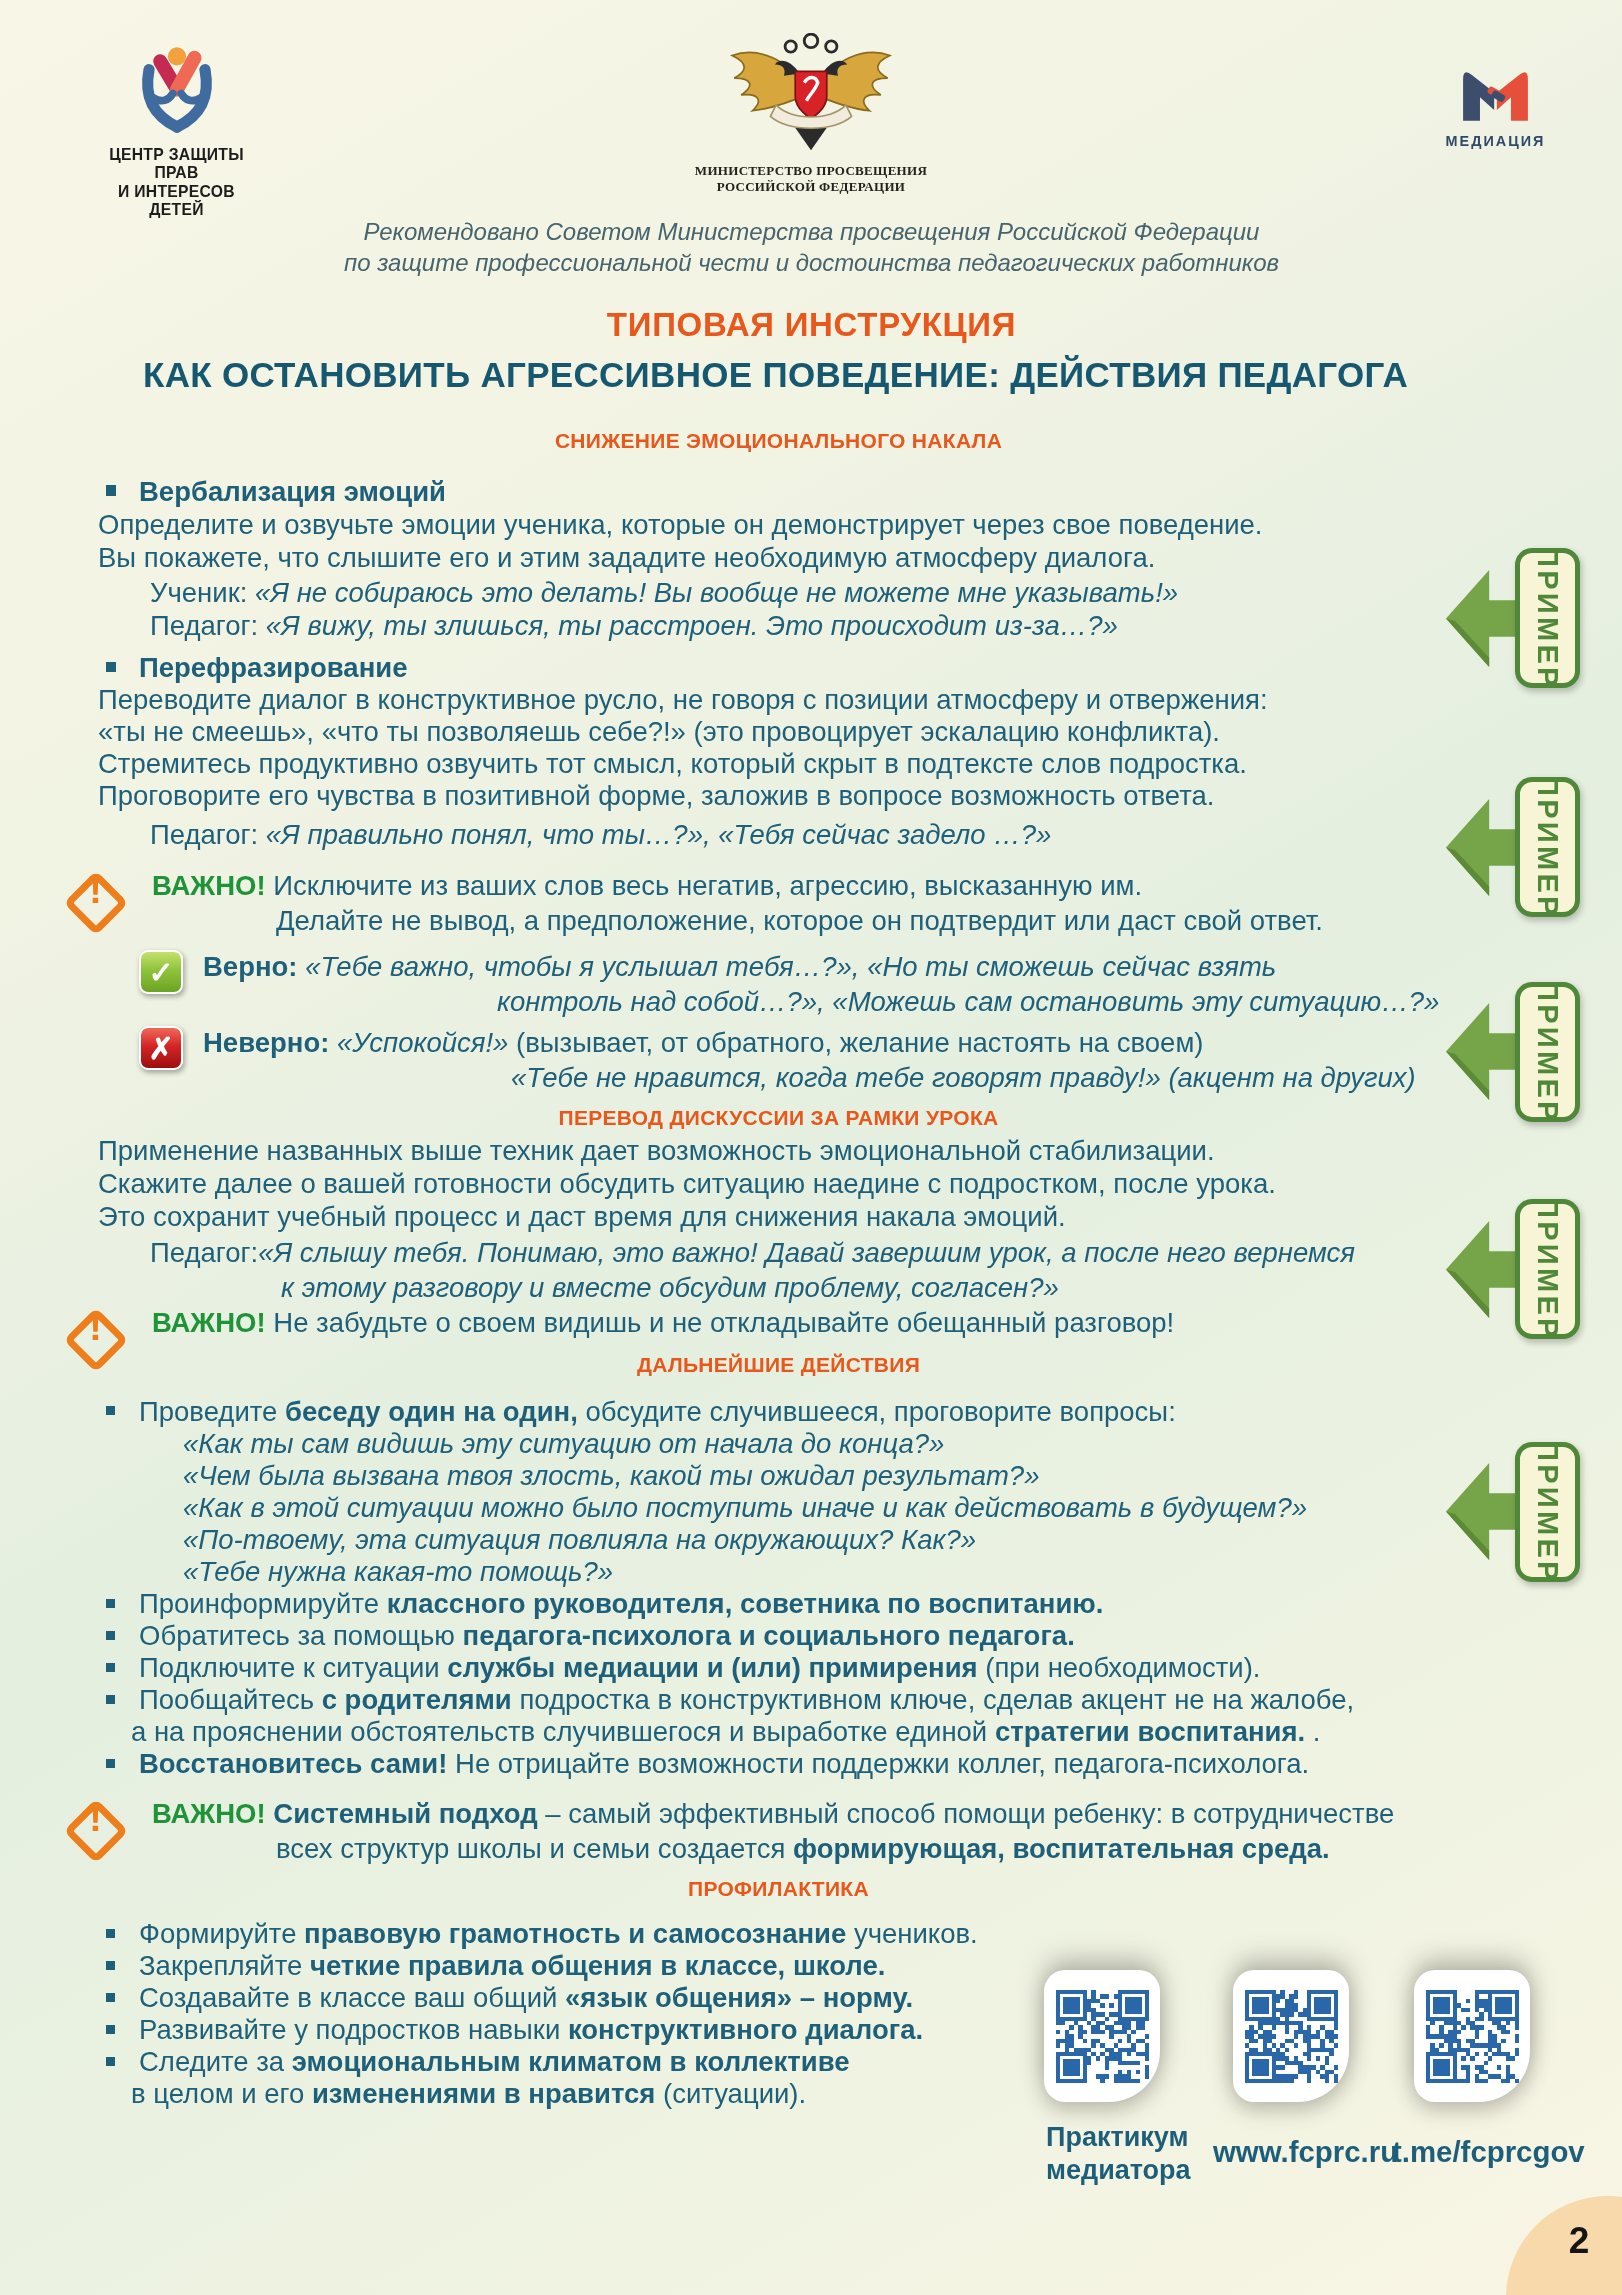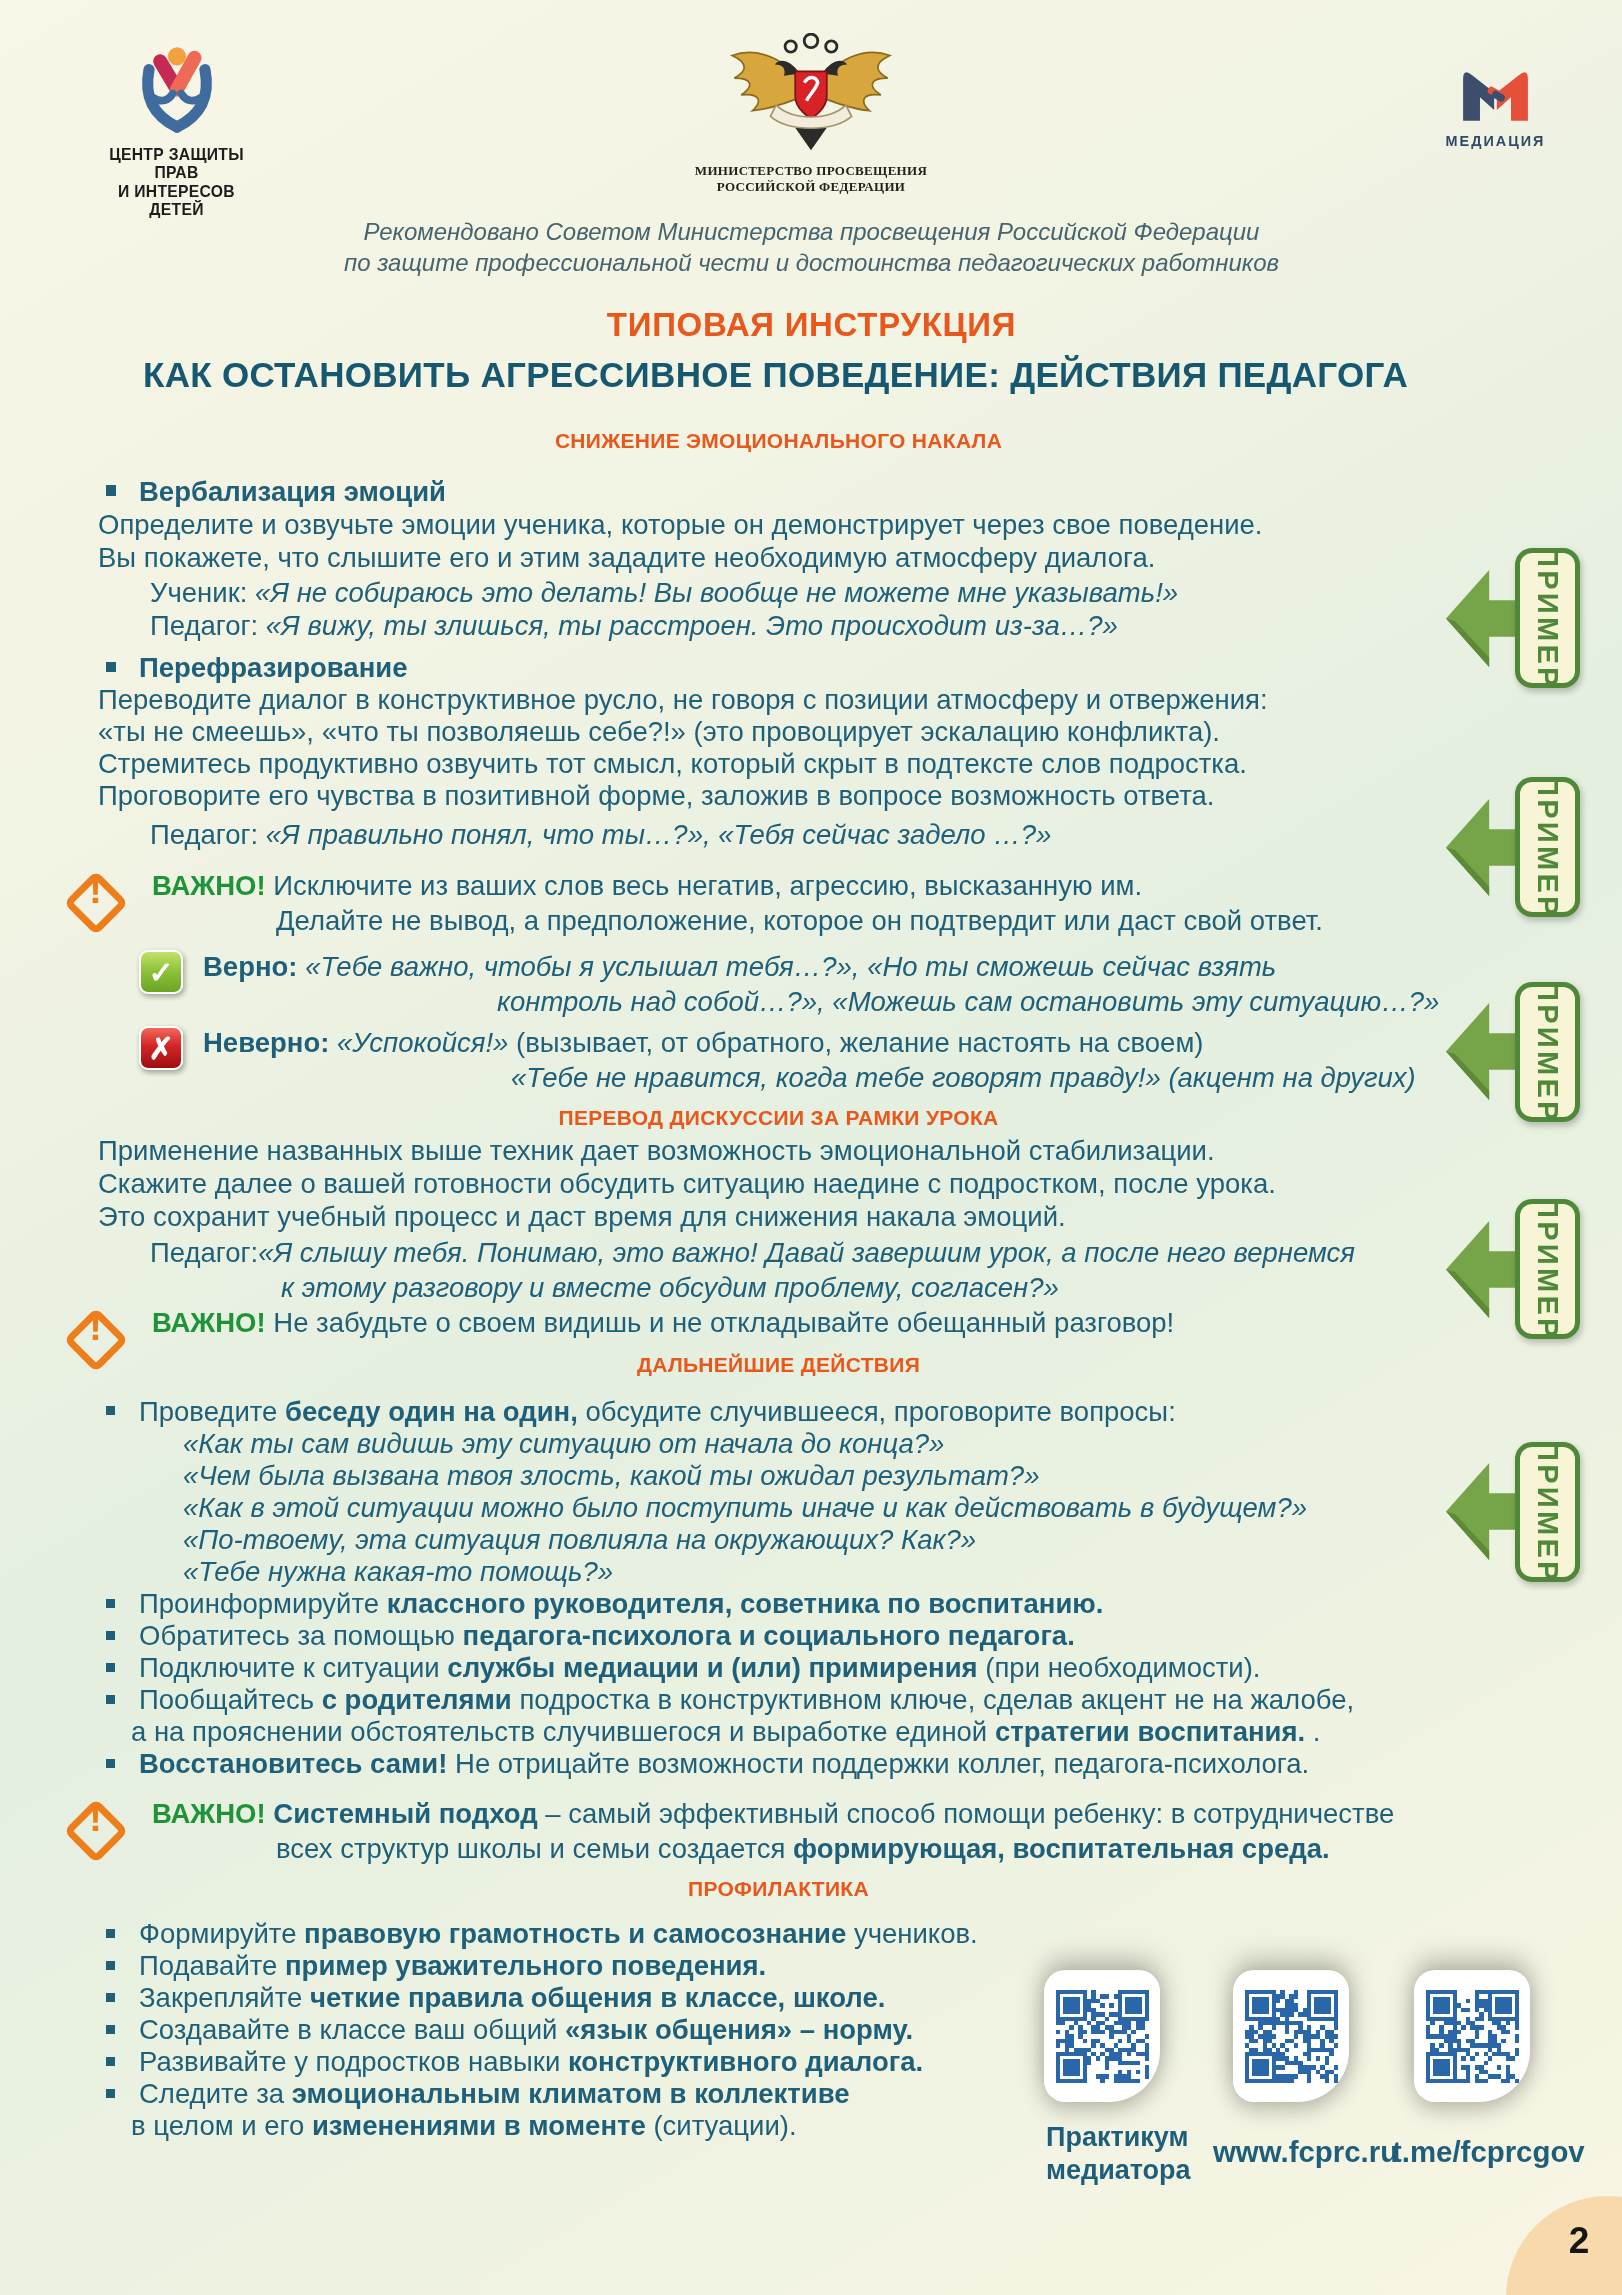"Подавайте пример уважительного" div.lh49 { html: <div><span>Подавайте </span><span>пример уважительного поведения.</span></div> -> none }
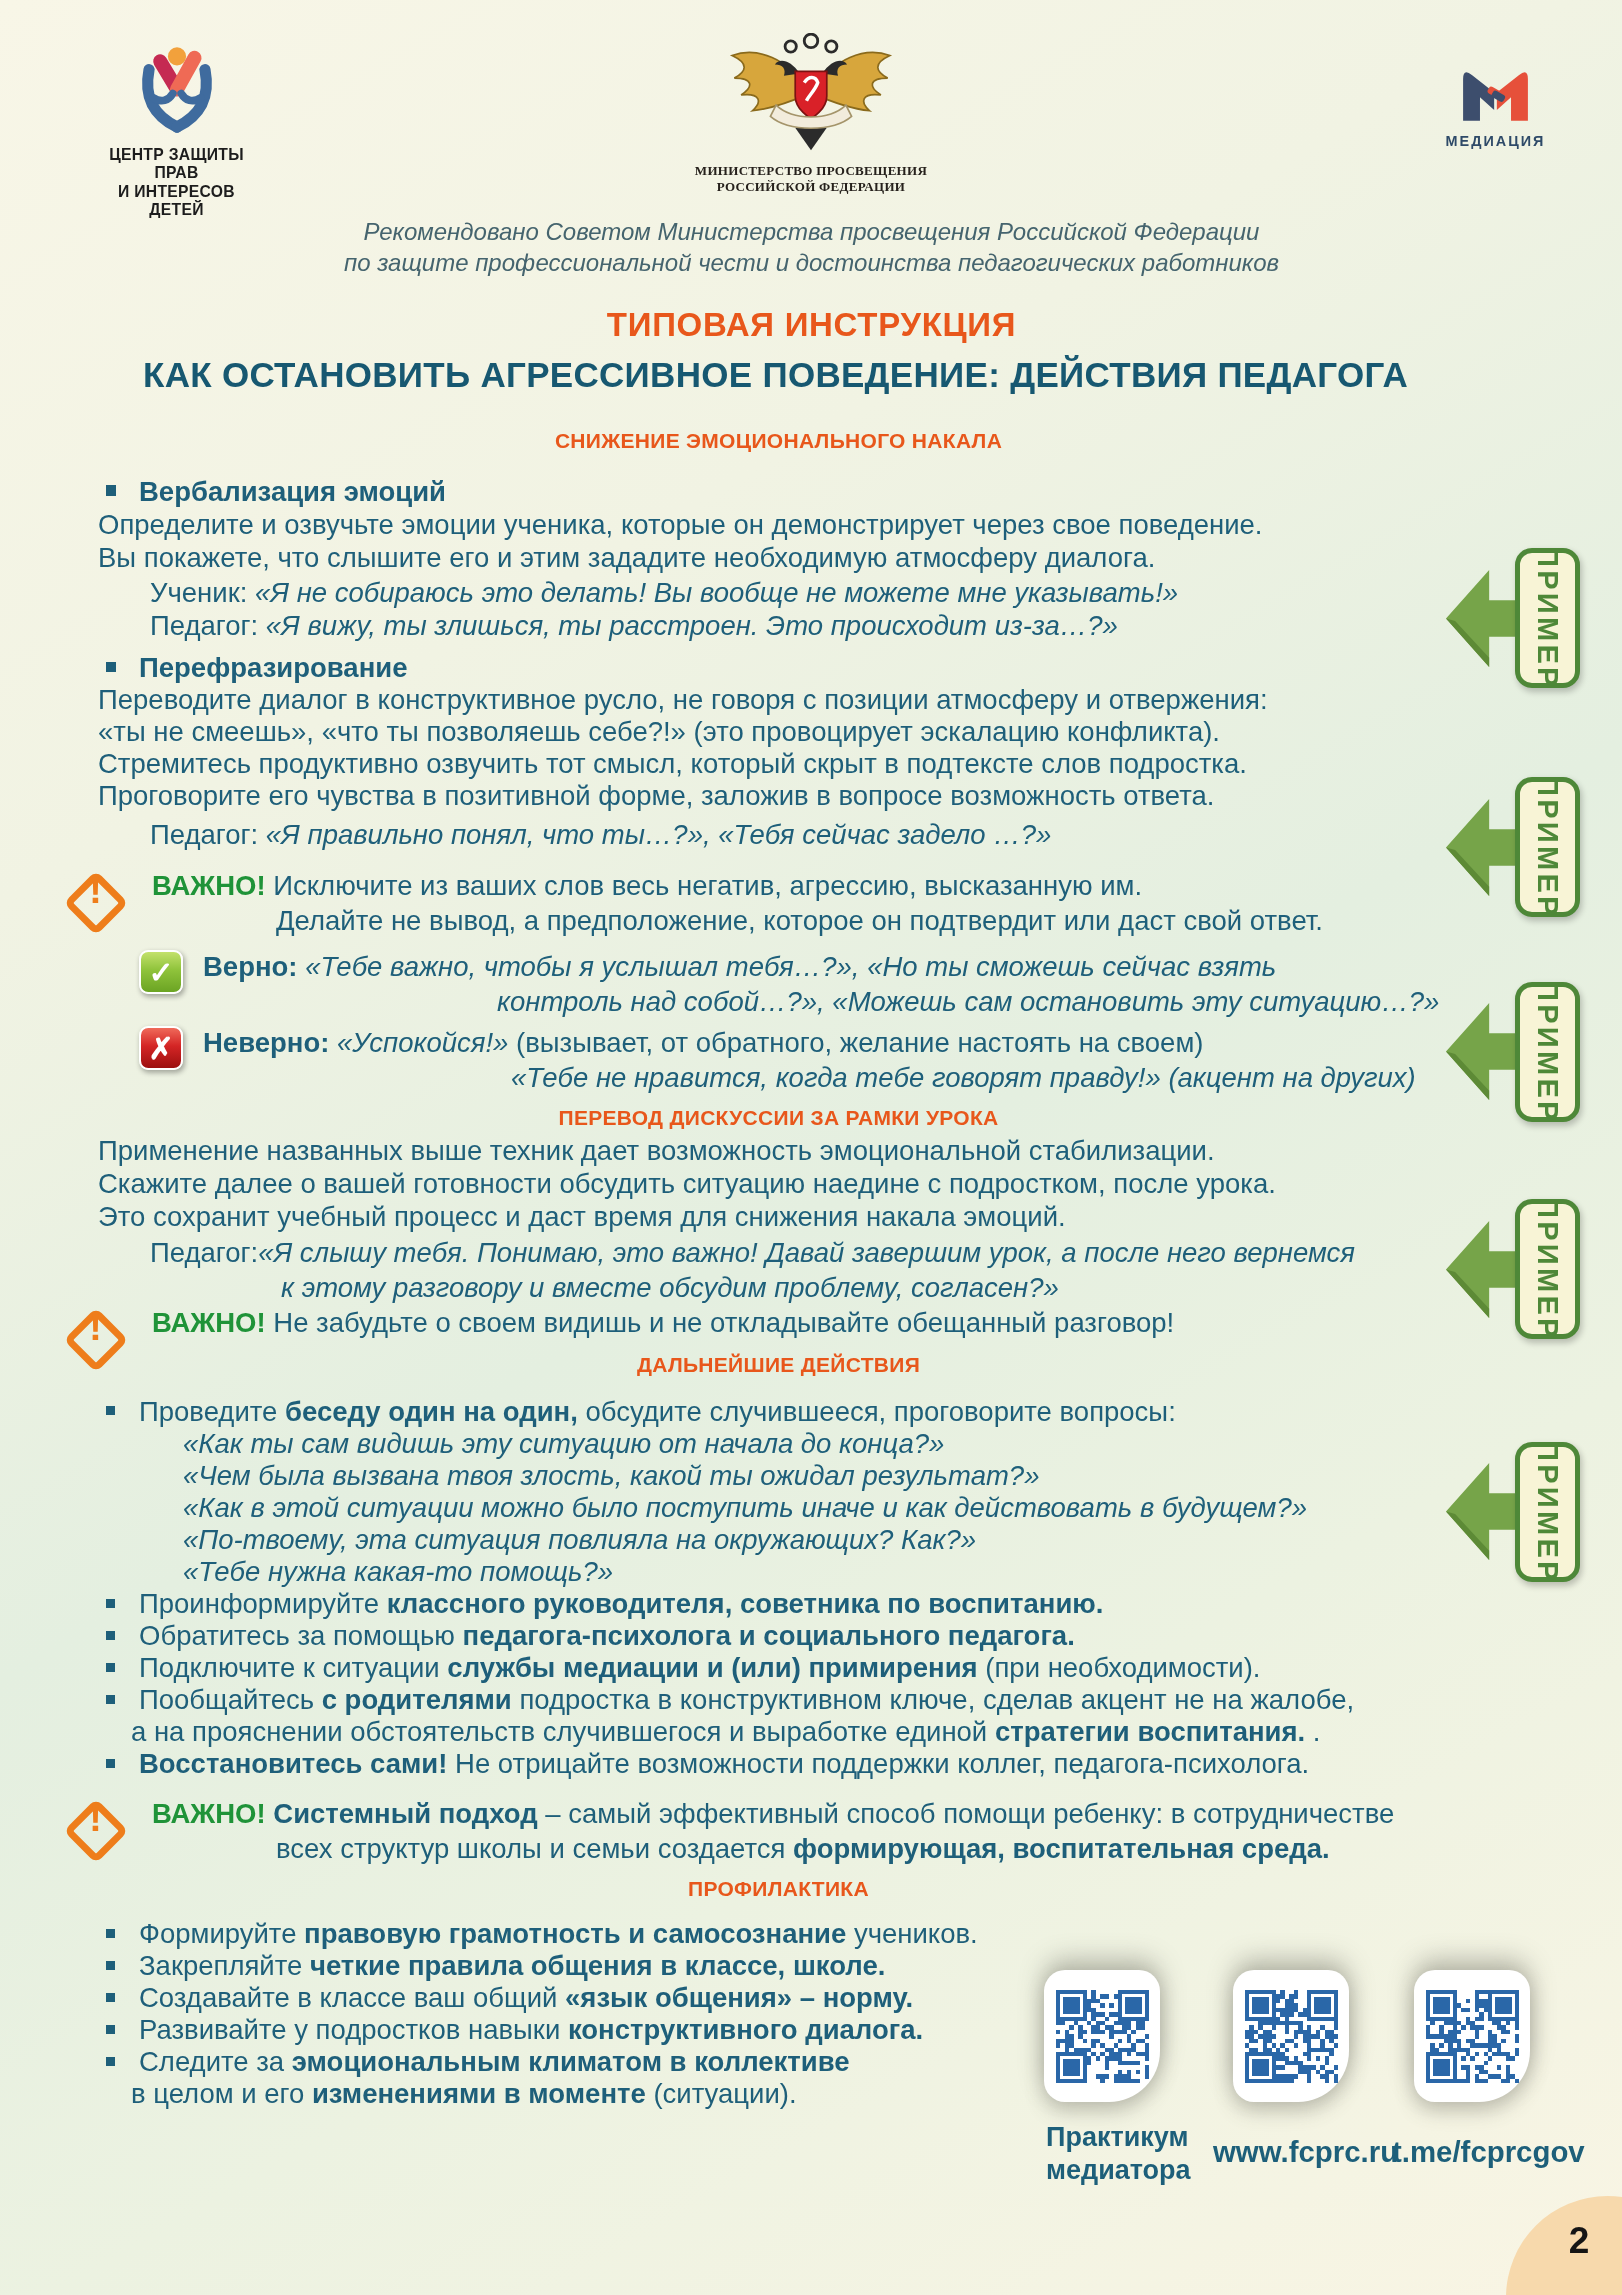"изменениями в моменте" span.b { text: моменте -> нравится }
